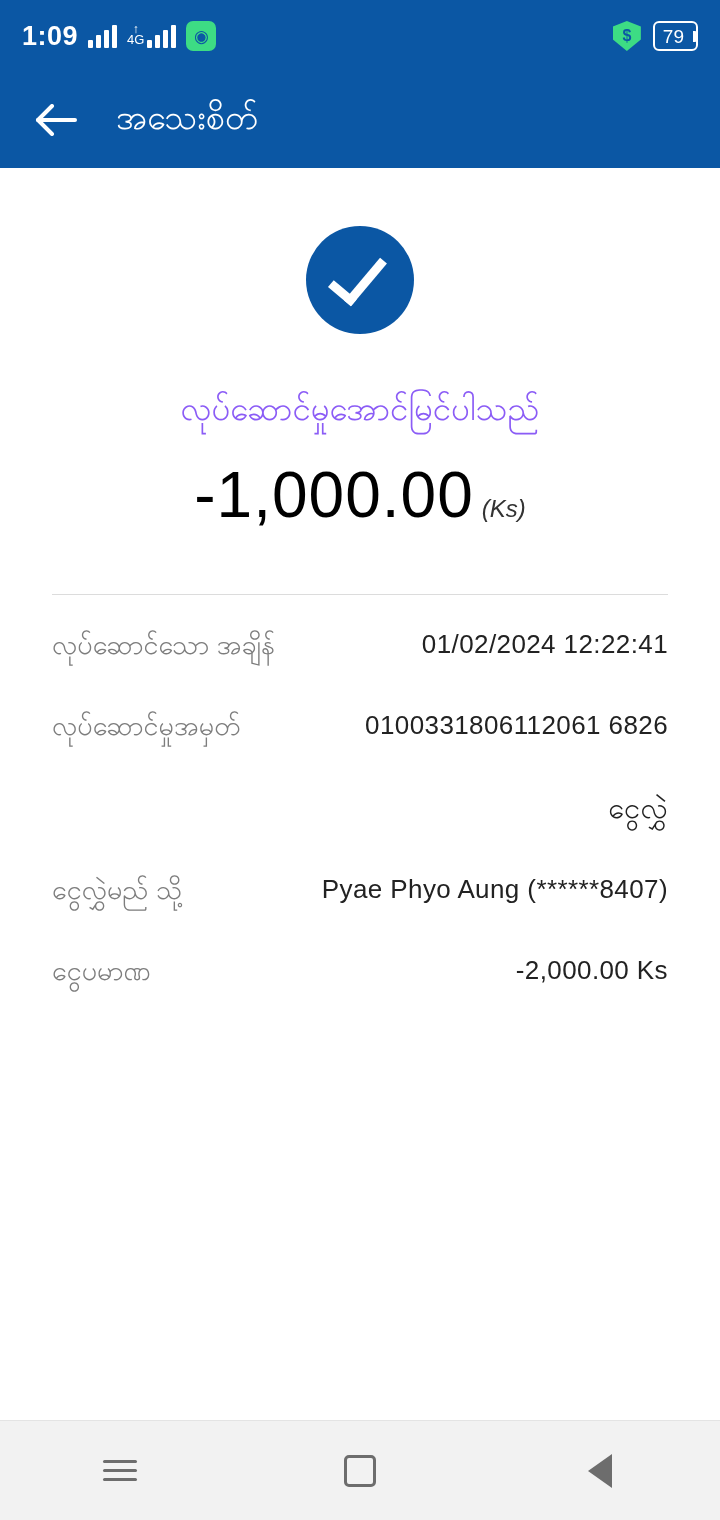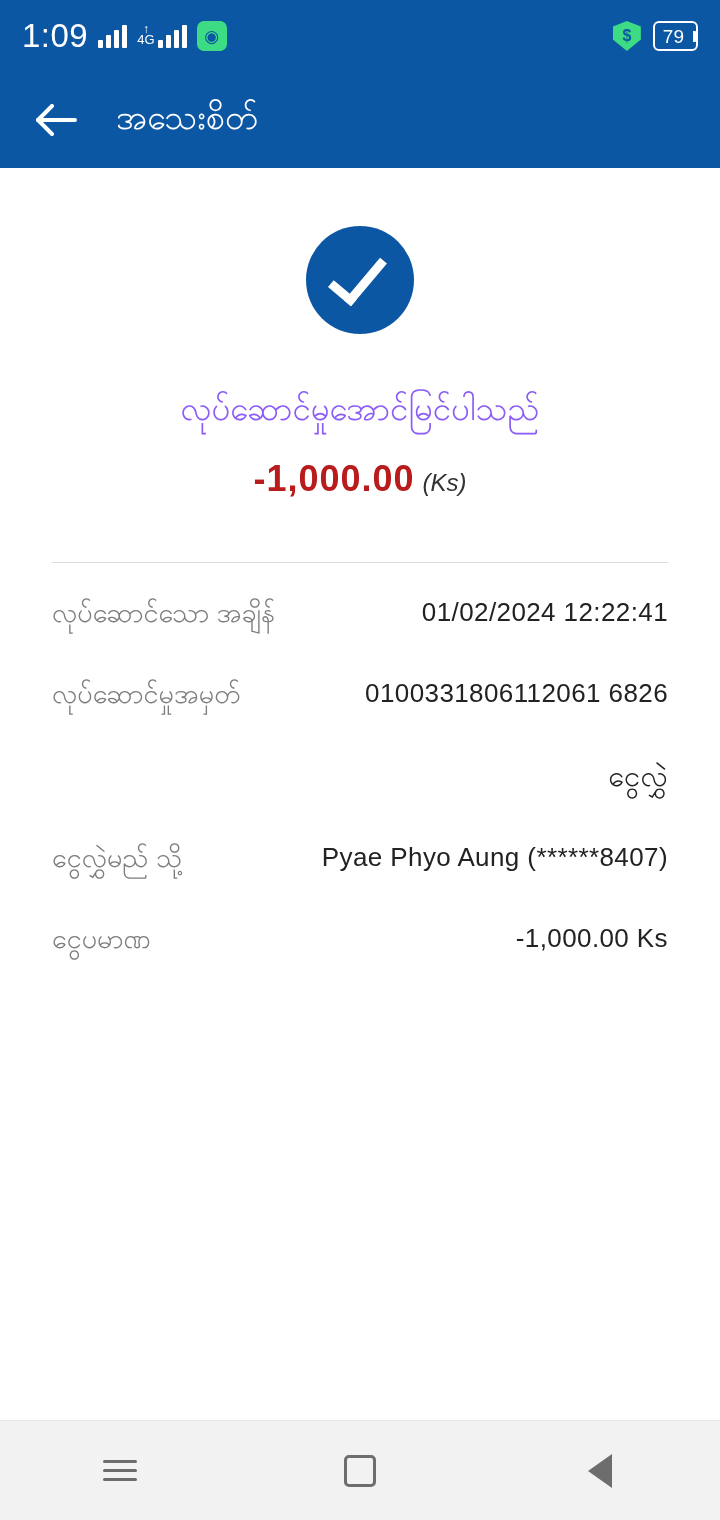"1:09" .clock { font-size: 33px -> 27px; font-weight: 400 -> 700 }
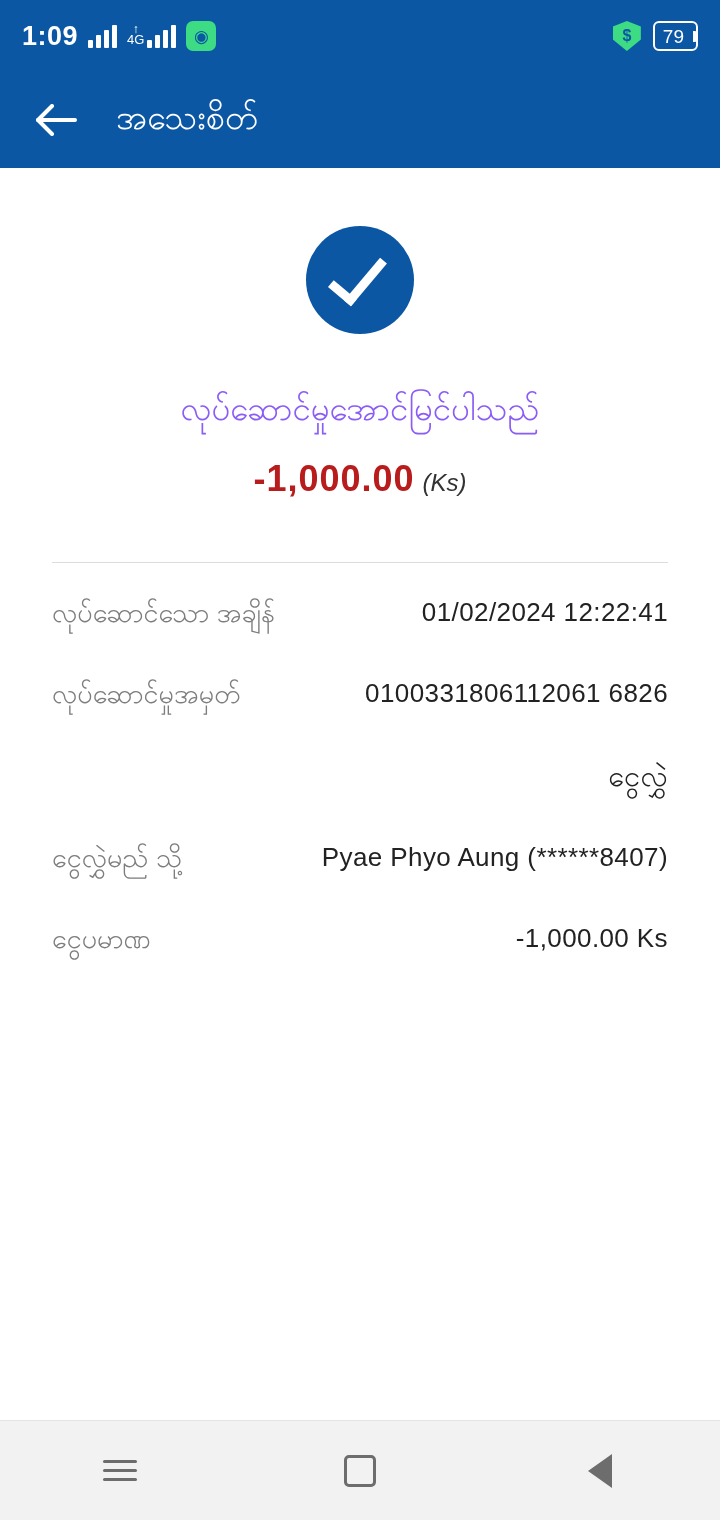"-1,000.00" .amount { color: #b91c1c -> #000000; font-size: 36px -> 64px; font-weight: bold -> none }
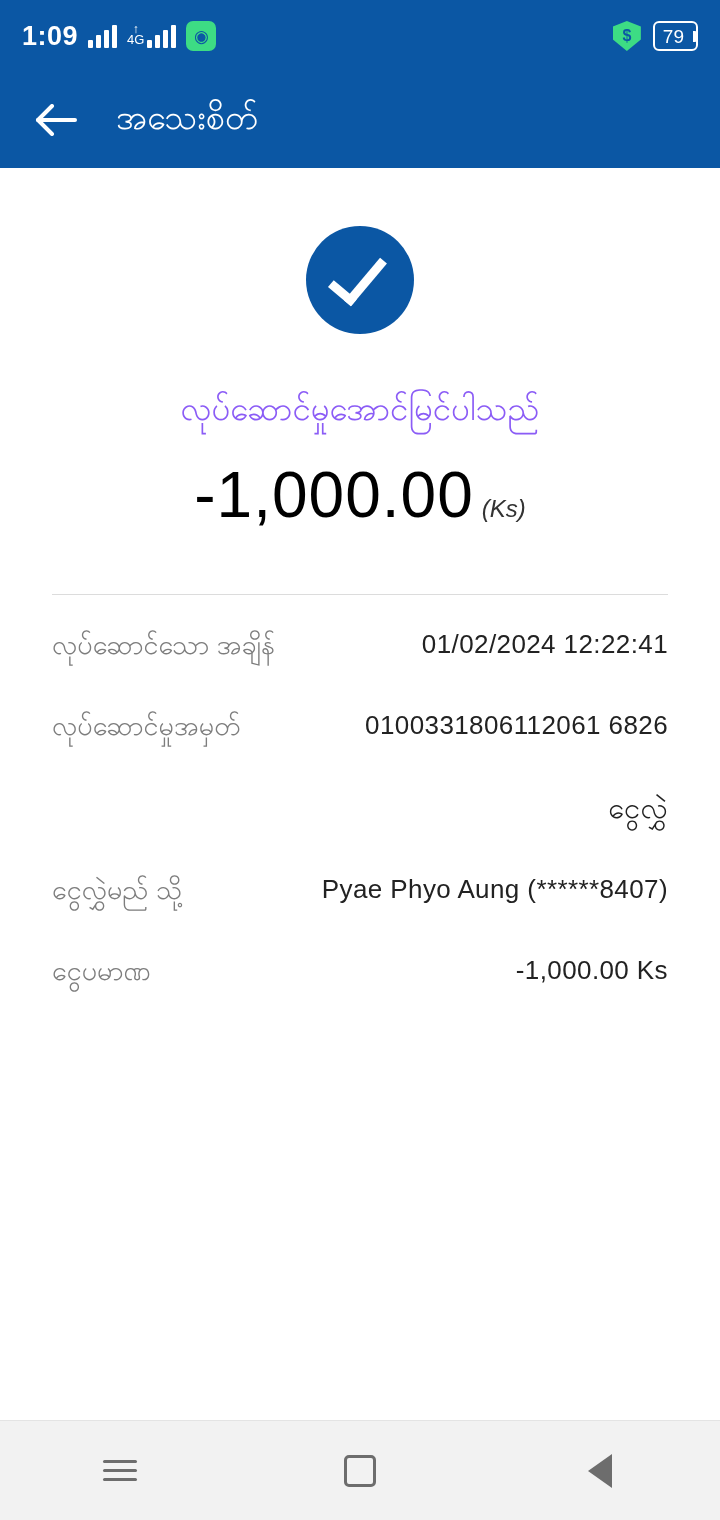"-1,000.00 Ks" span.detail-value { text: -1,000.00 -> -2,000.00 }
